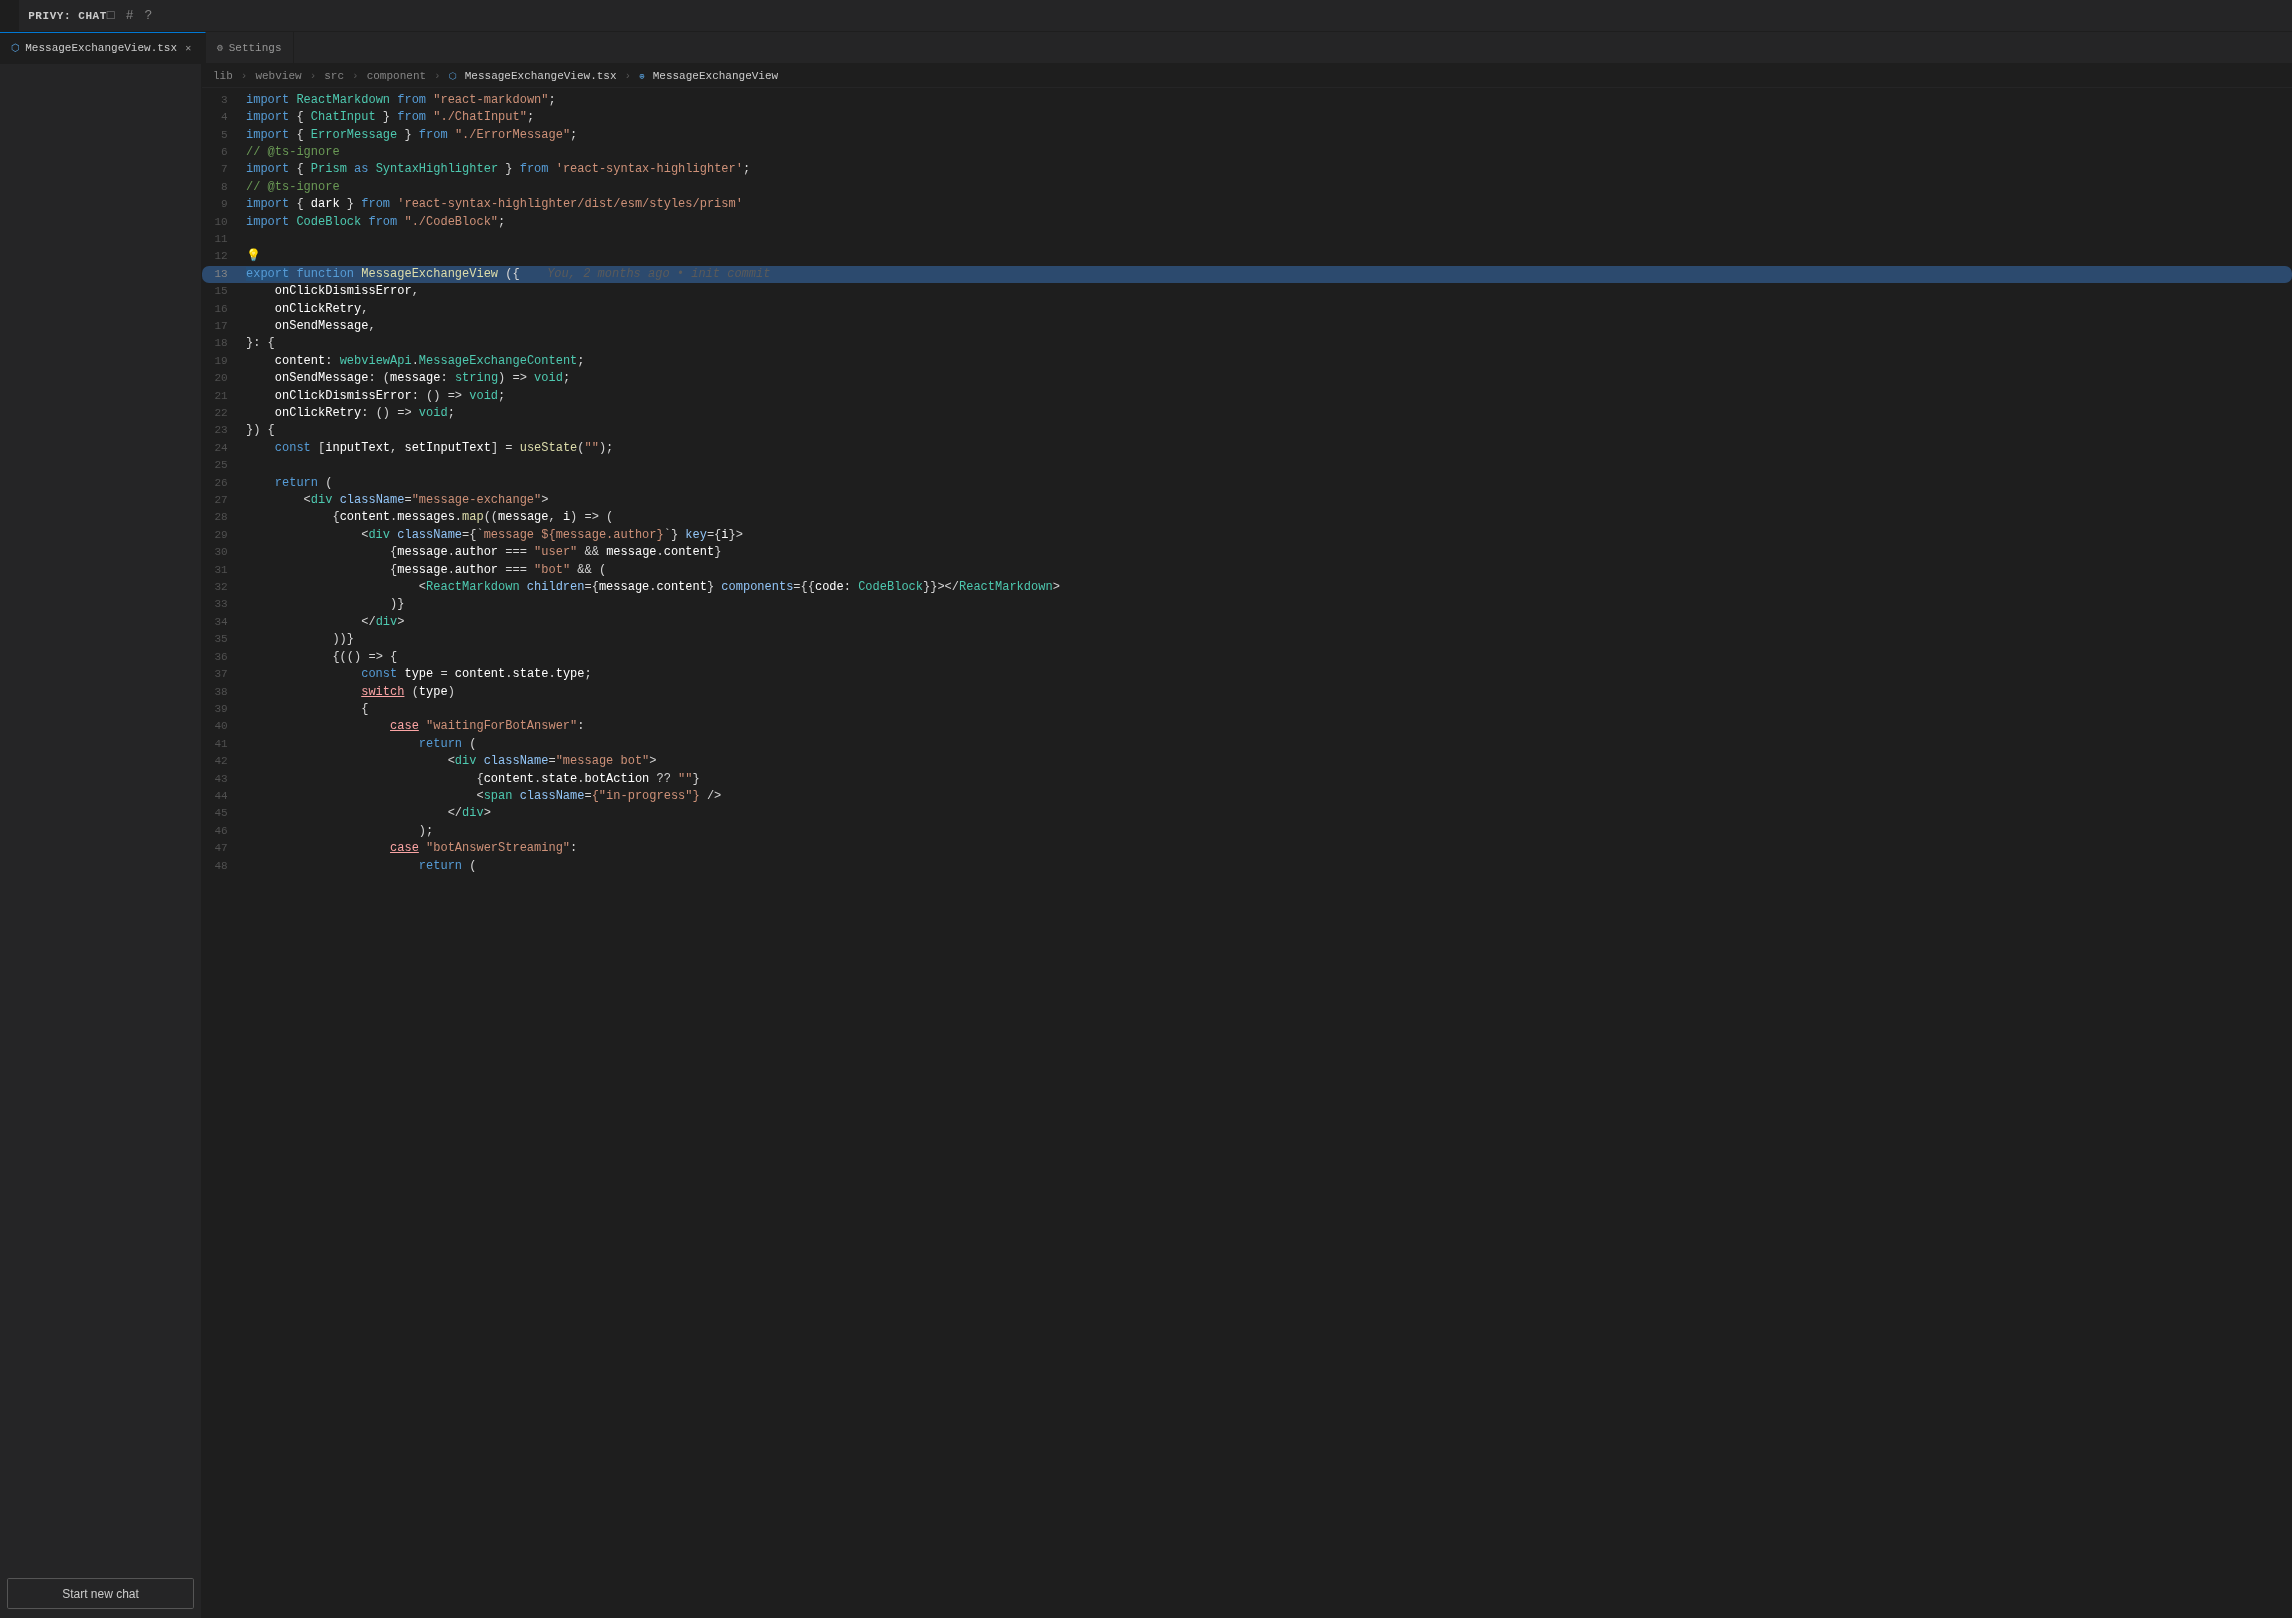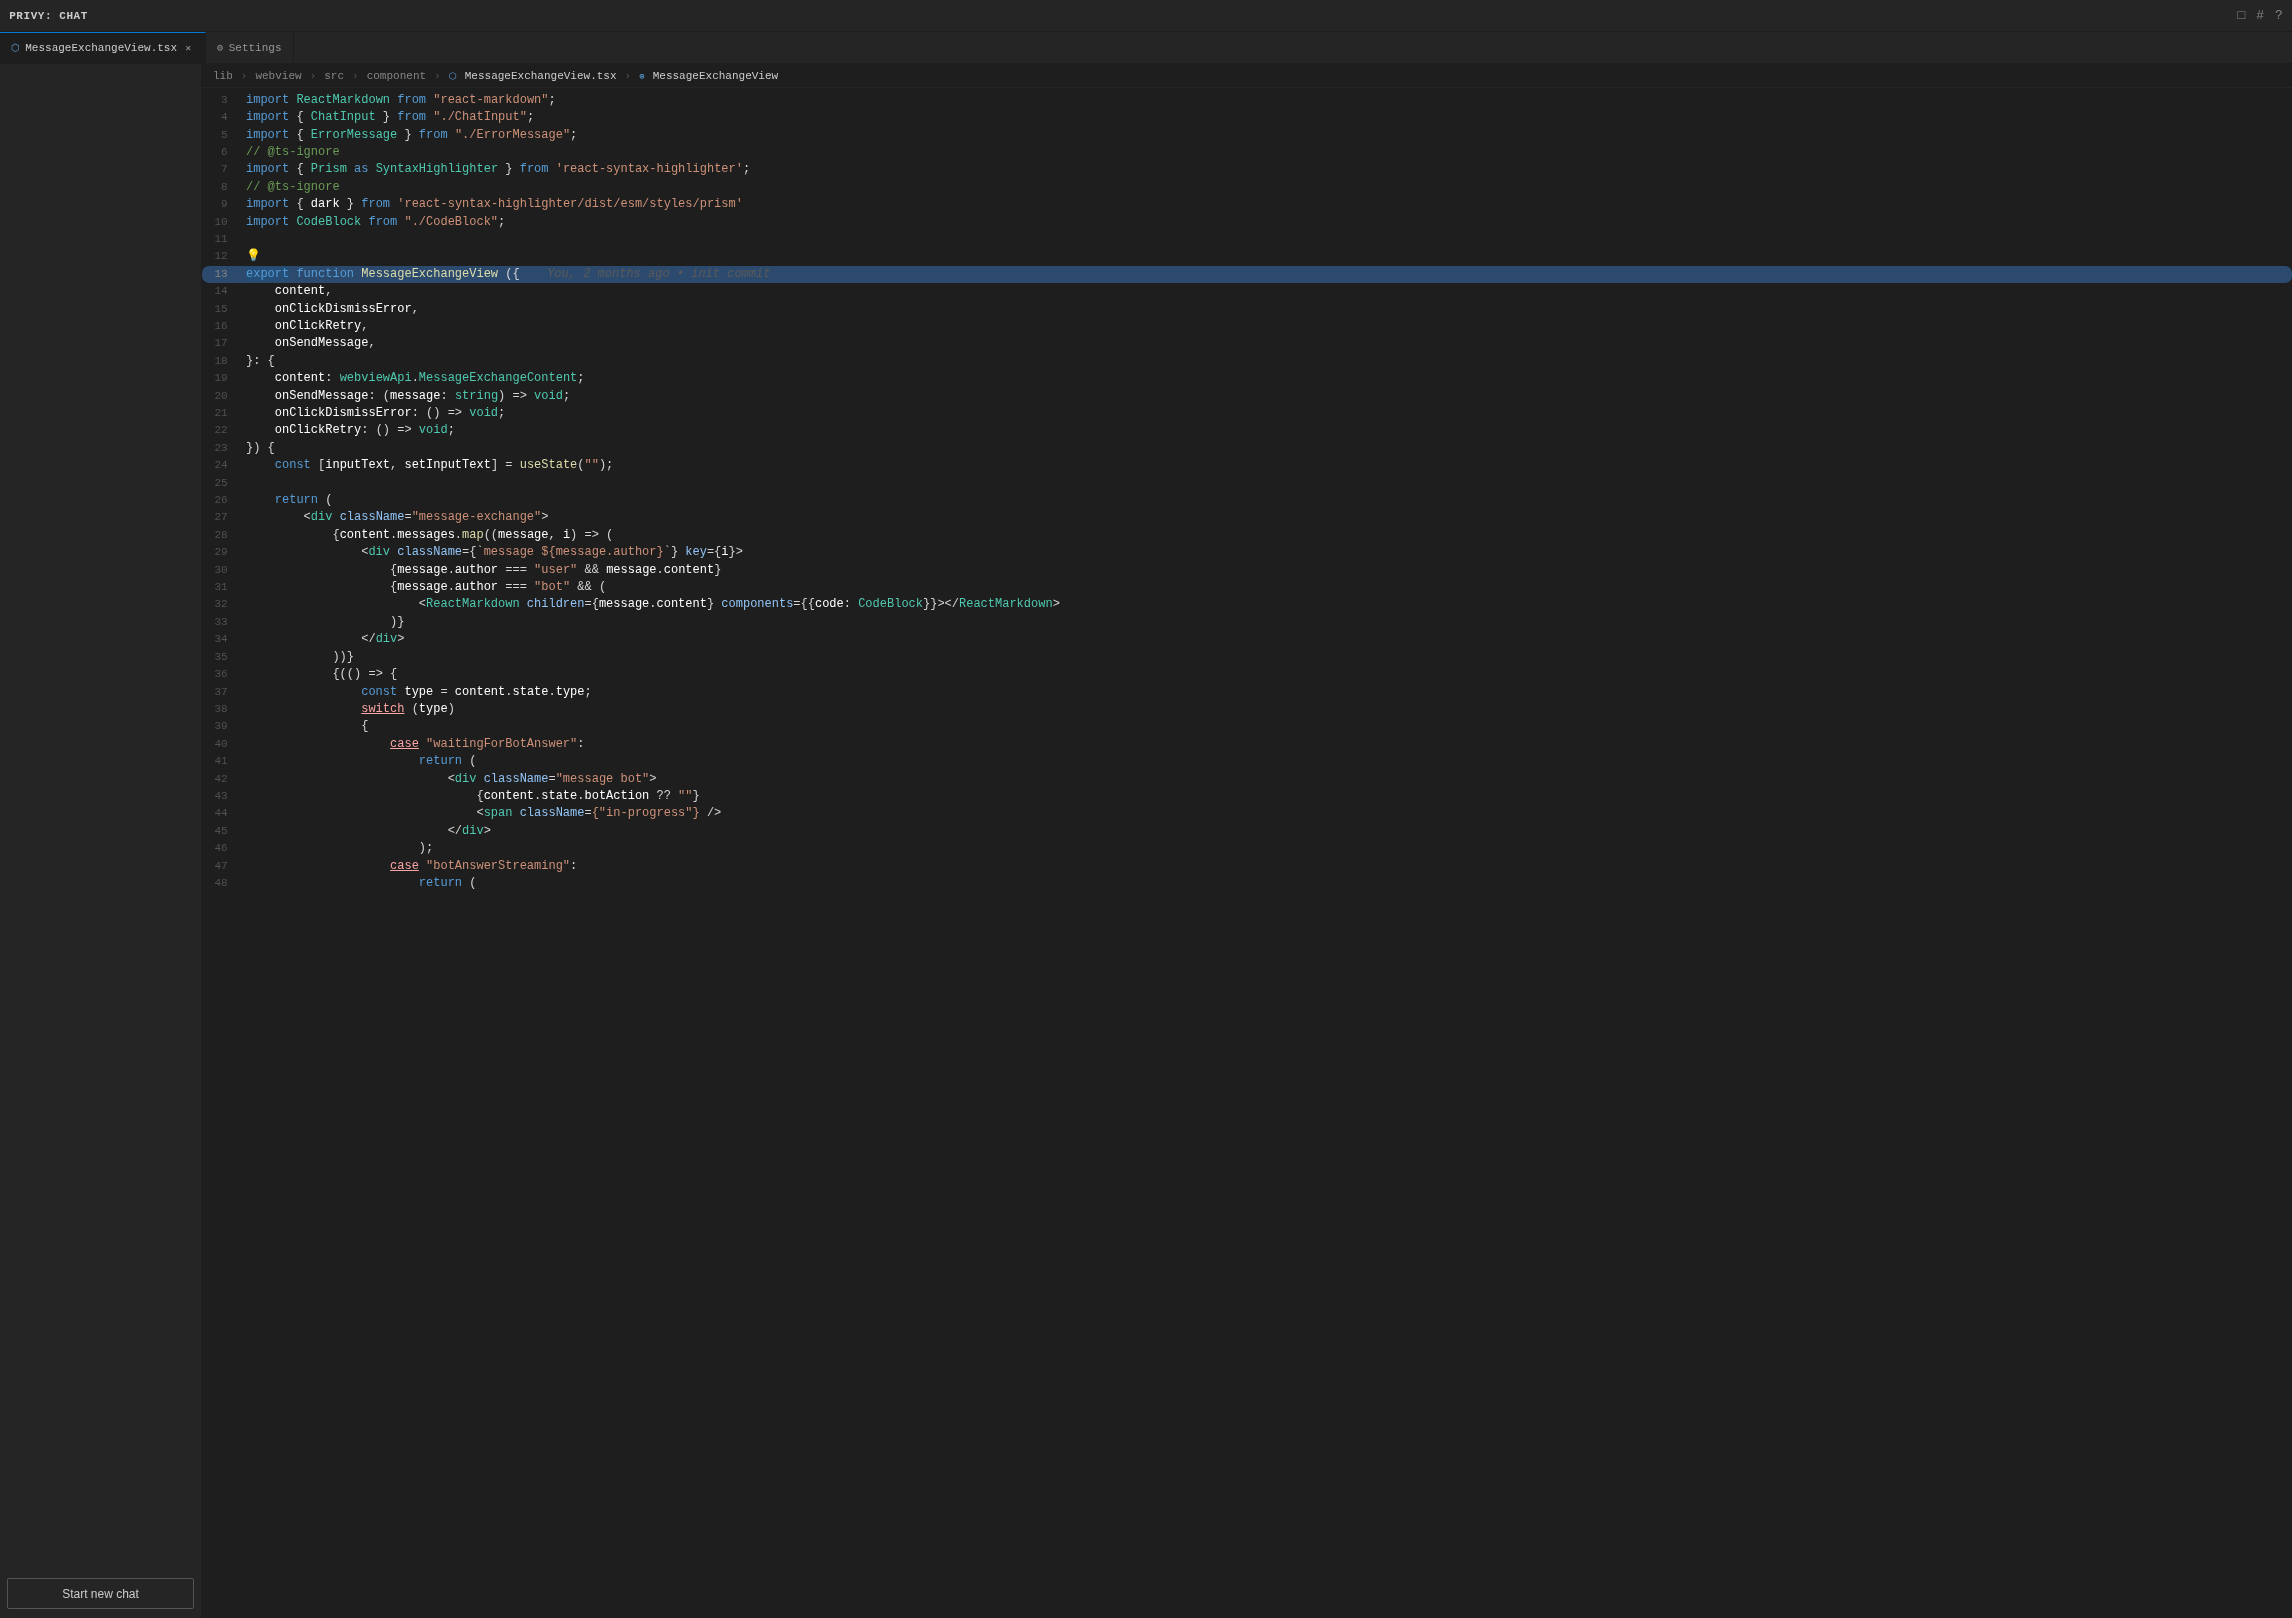"PRIVY: CHAT" .title-bar { justify-content: space-between -> none; margin-left: none -> 19px }
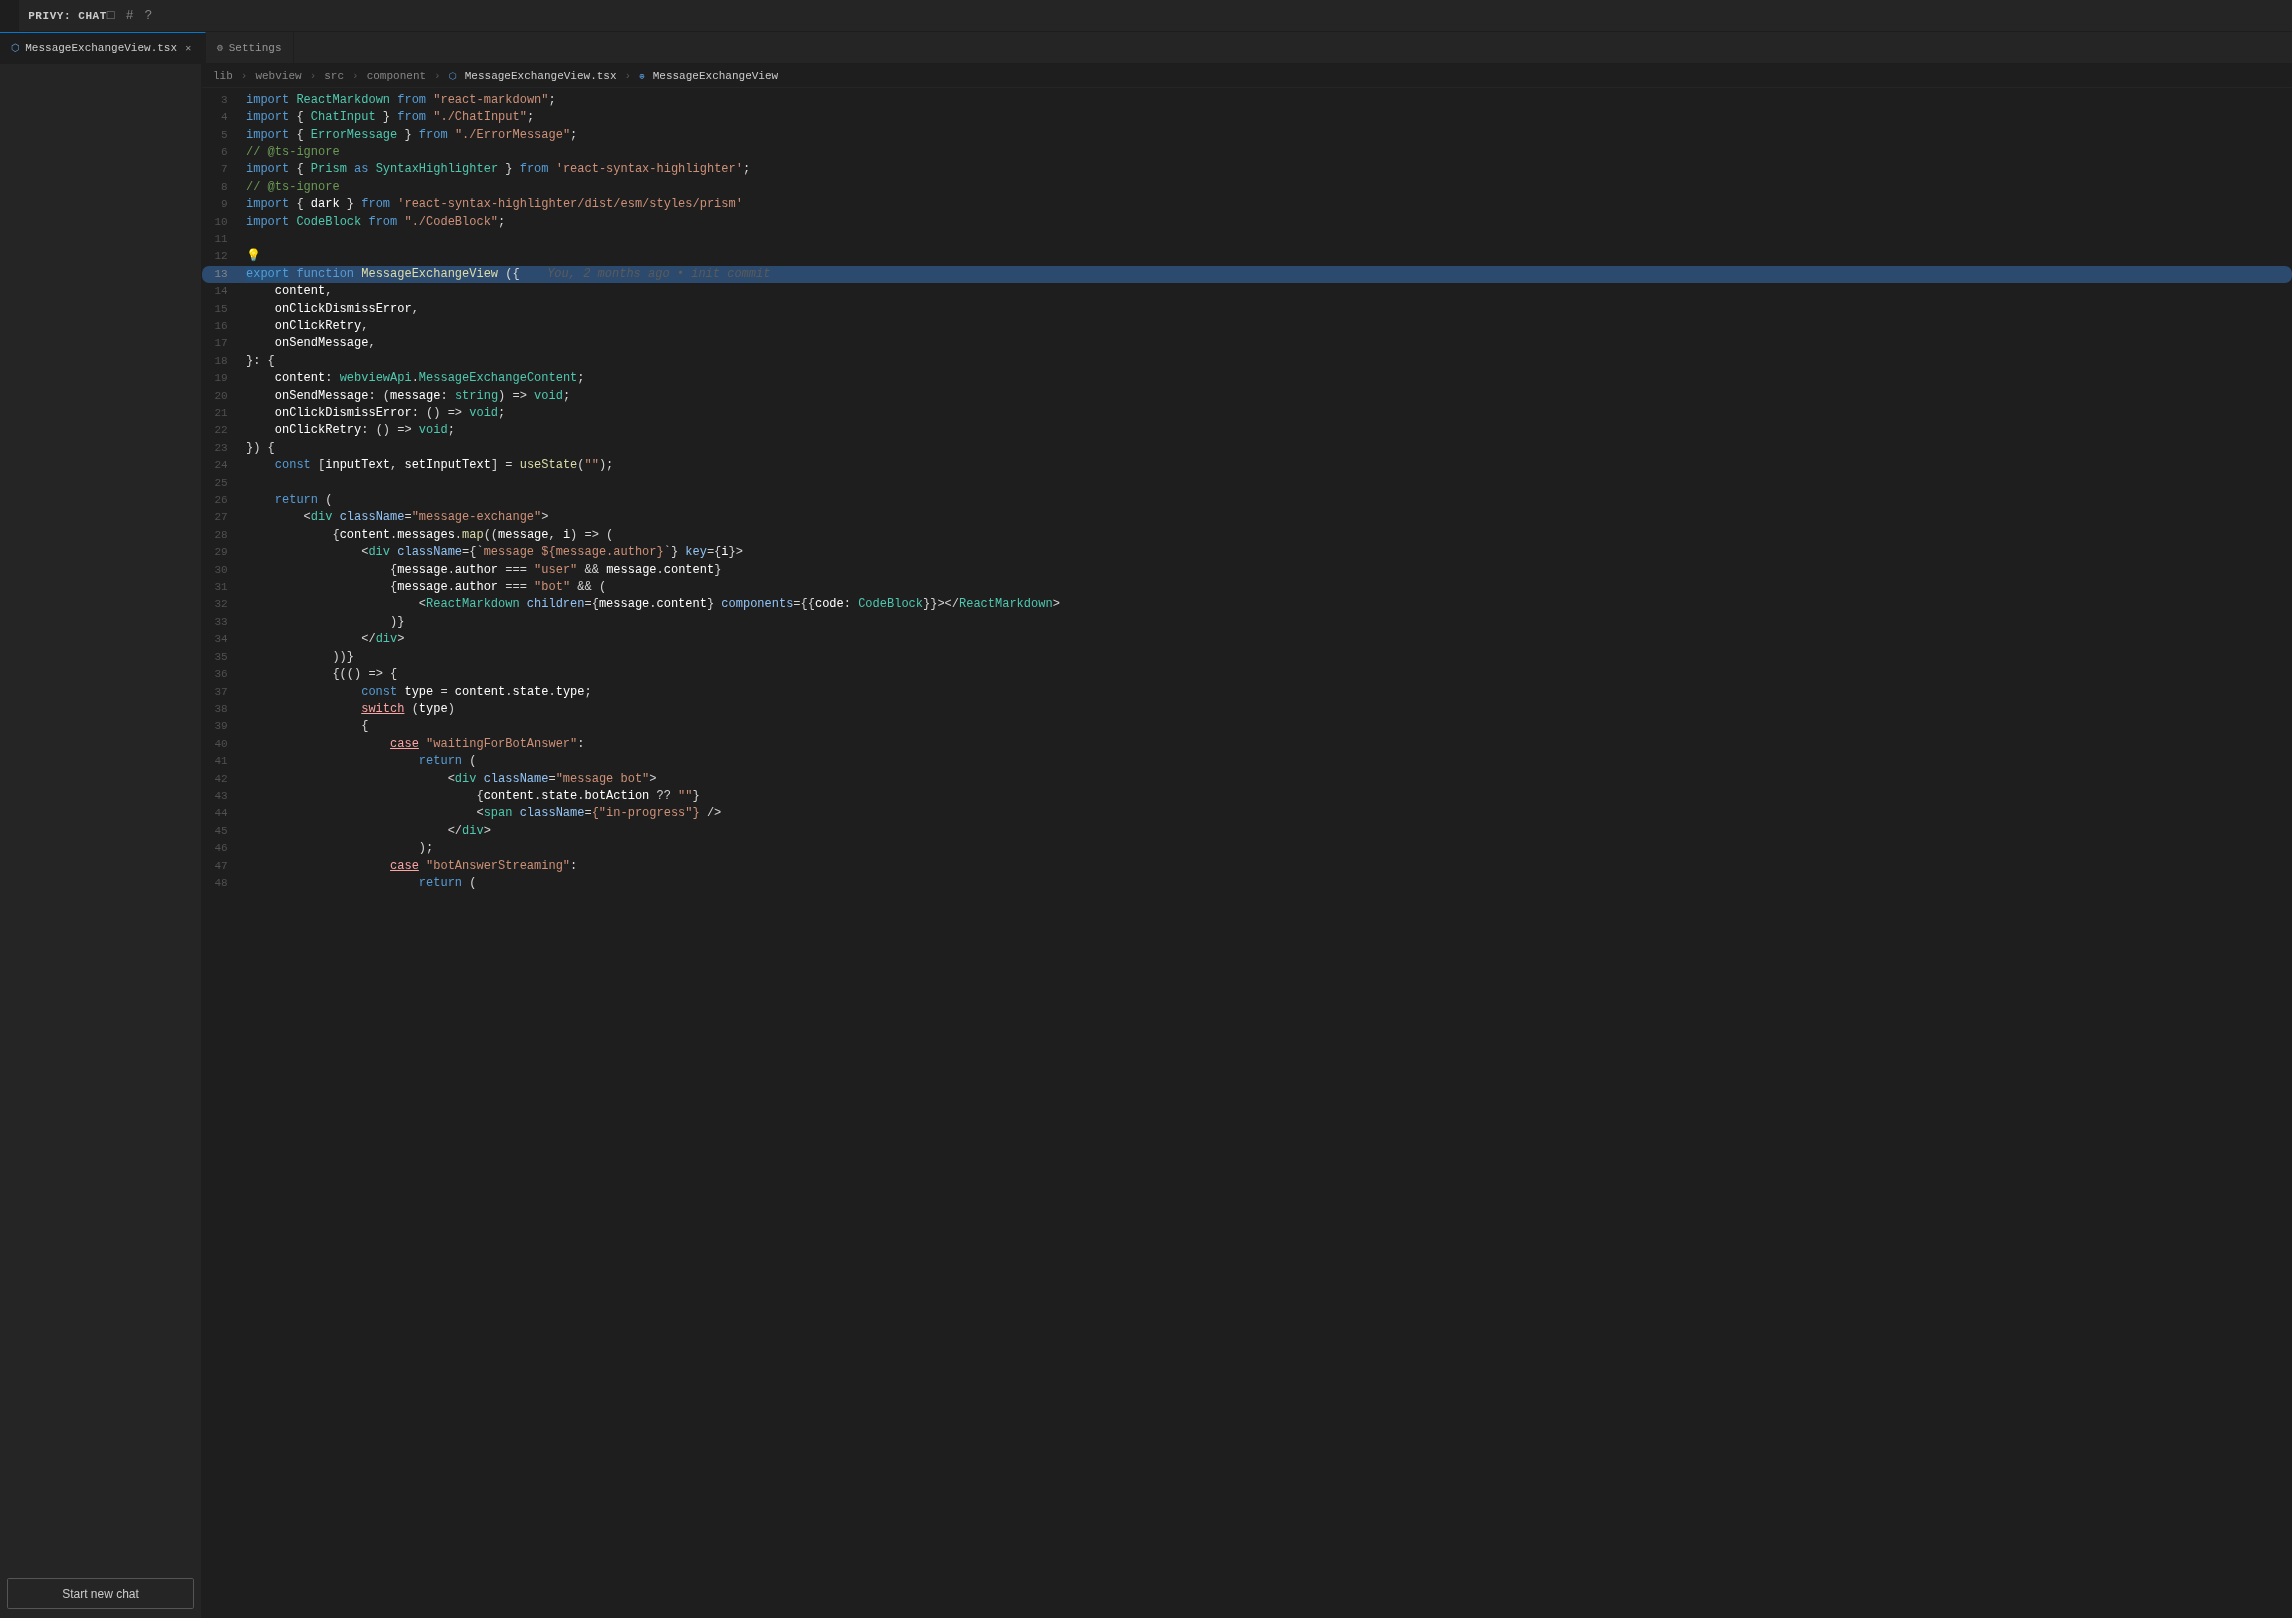"14" div.line { html: <div> <span>14</span> <span> <span>content</span><span>,</span></span> </div> -> none }
